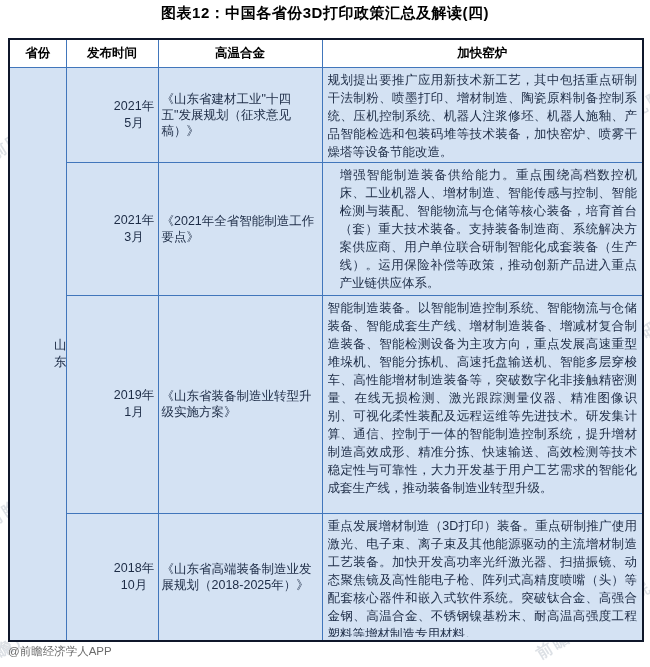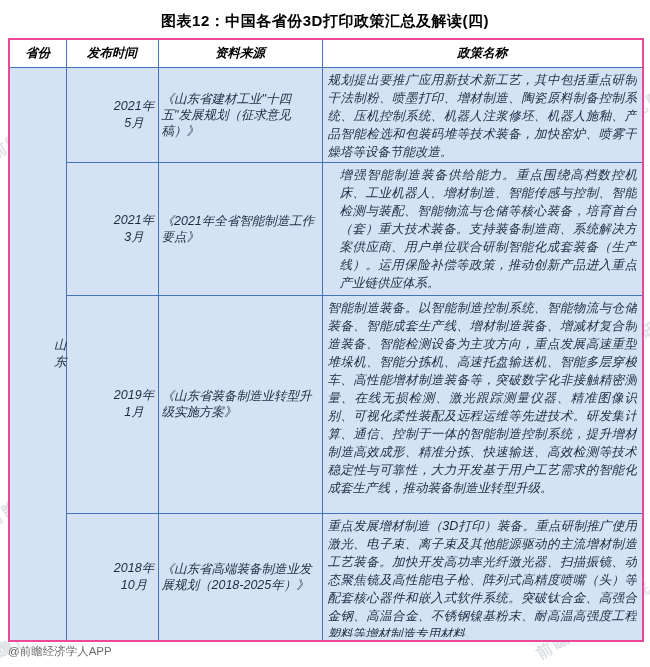"图表12：中国各省份3D打印政策汇总及解读(四)" .page-title { top: 12px -> 4px }
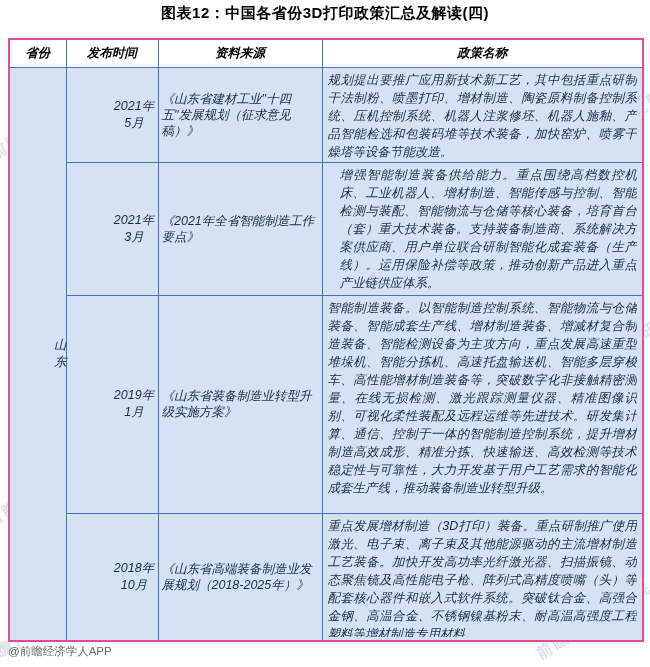"省份" table.policy-table { border: 2px solid #ec4899 -> 2px solid #0f172a; font-style: italic -> none }
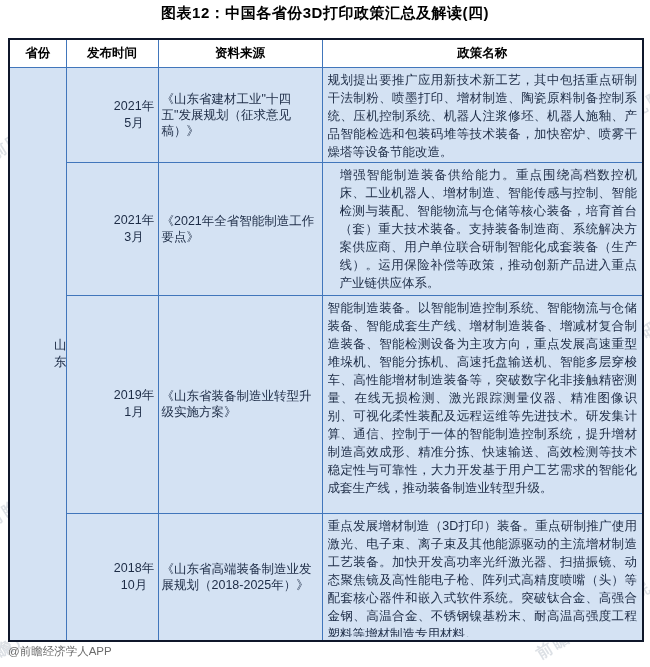"资料来源" th { text: 资料来源 -> 高温合金 }
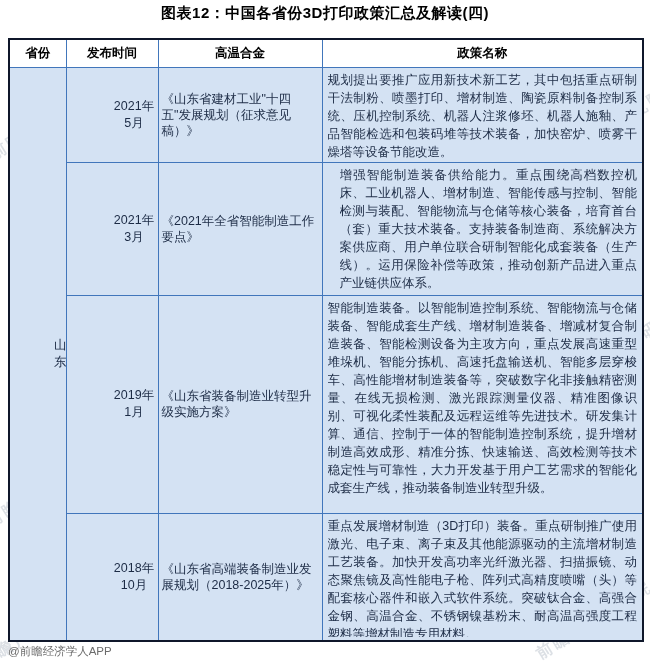"政策名称" th { text: 政策名称 -> 加快窑炉 }
